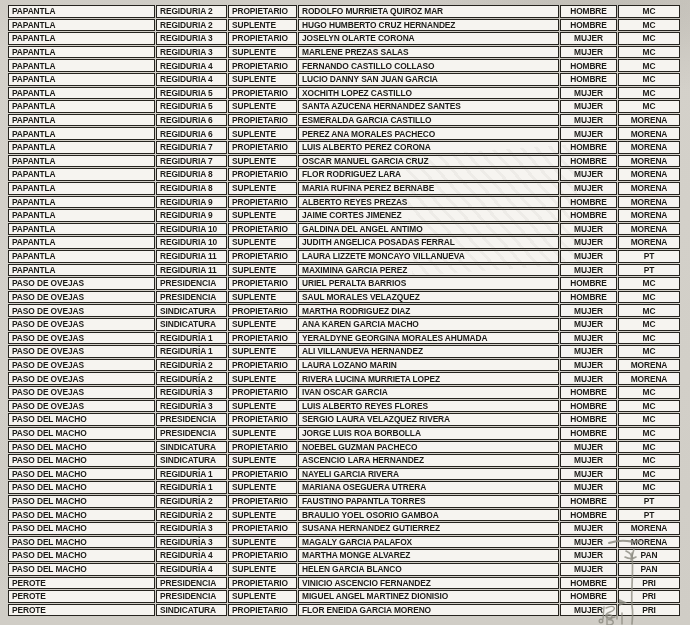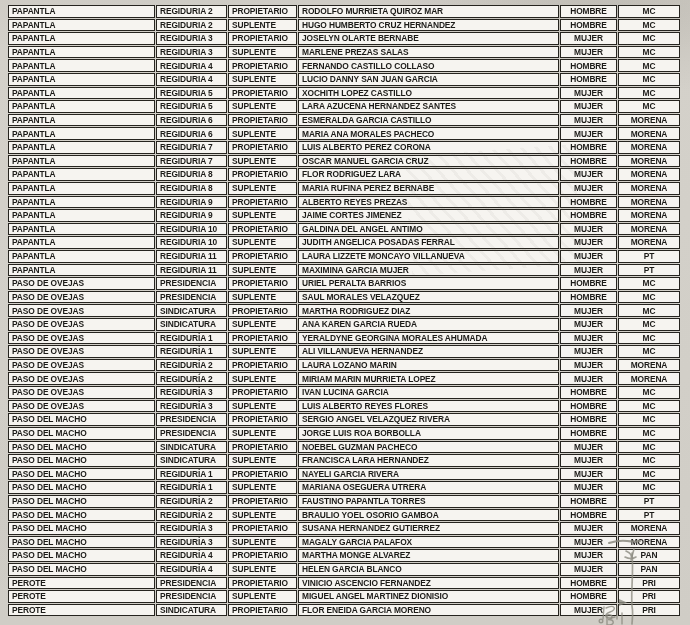"JOSELYN OLARTE BERNABE" td.c-name { text: BERNABE -> CORONA }
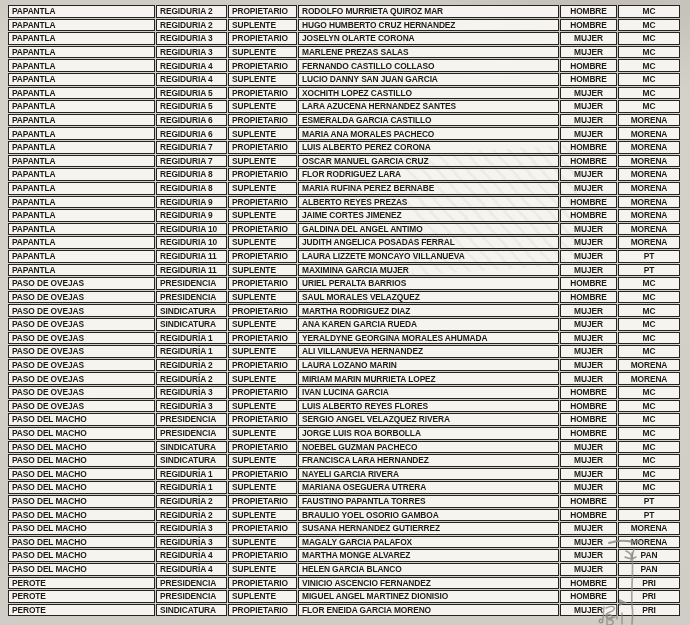"LARA AZUCENA HERNANDEZ SANTES" td.c-name { text: LARA -> SANTA }
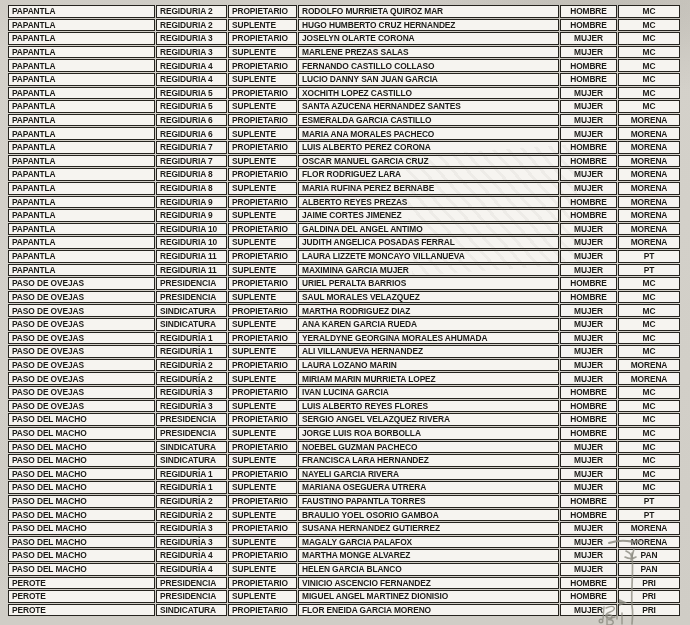"MARIA ANA MORALES PACHECO" td.c-name { text: MARIA -> PEREZ }
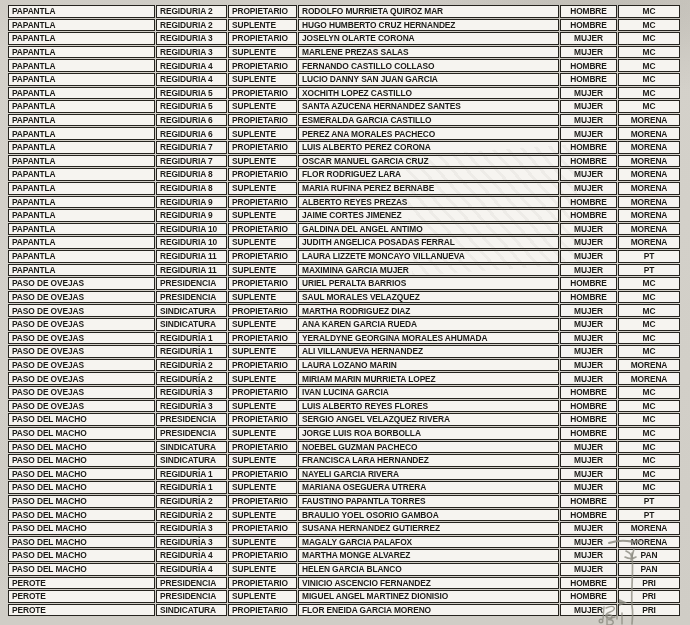"MAXIMINA GARCIA MUJER" td.c-name { text: MUJER -> PEREZ }
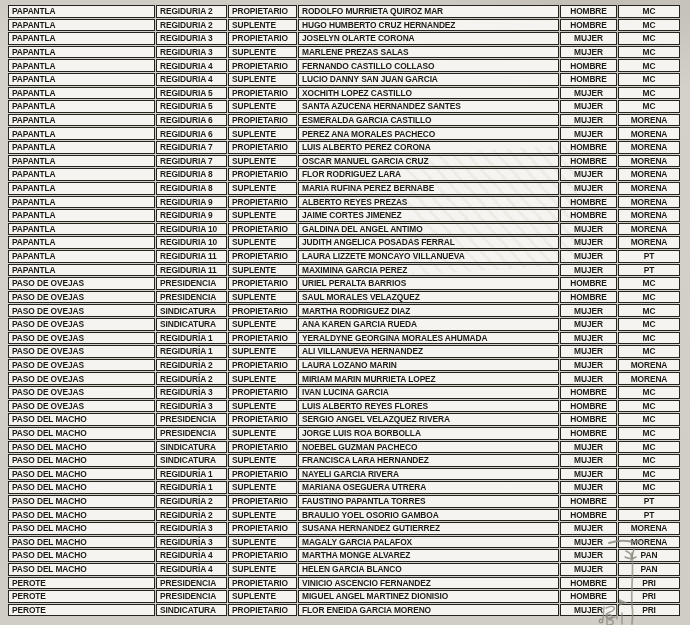"ANA KAREN GARCIA RUEDA" td.c-name { text: RUEDA -> MACHO }
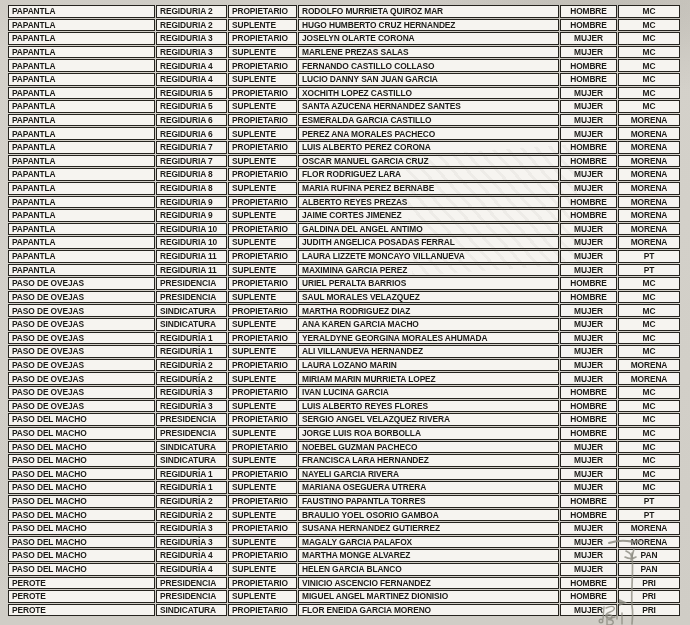"MIRIAM MARIN MURRIETA LOPEZ" td.c-name { text: MIRIAM MARIN -> RIVERA LUCINA }
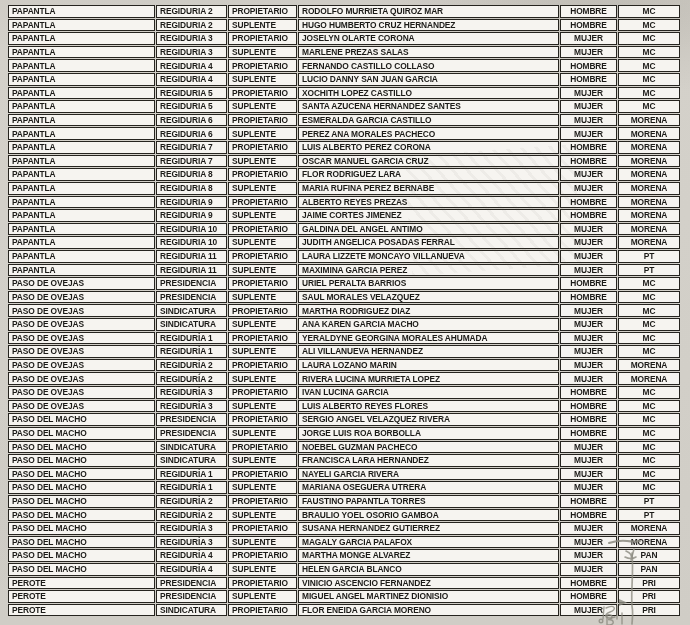"IVAN LUCINA GARCIA" td.c-name { text: LUCINA -> OSCAR }
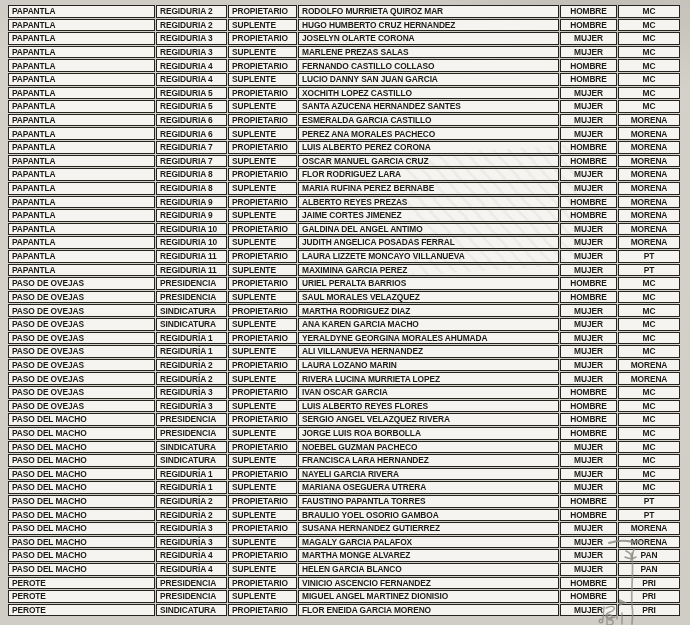"SERGIO ANGEL VELAZQUEZ RIVERA" td.c-name { text: ANGEL -> LAURA }
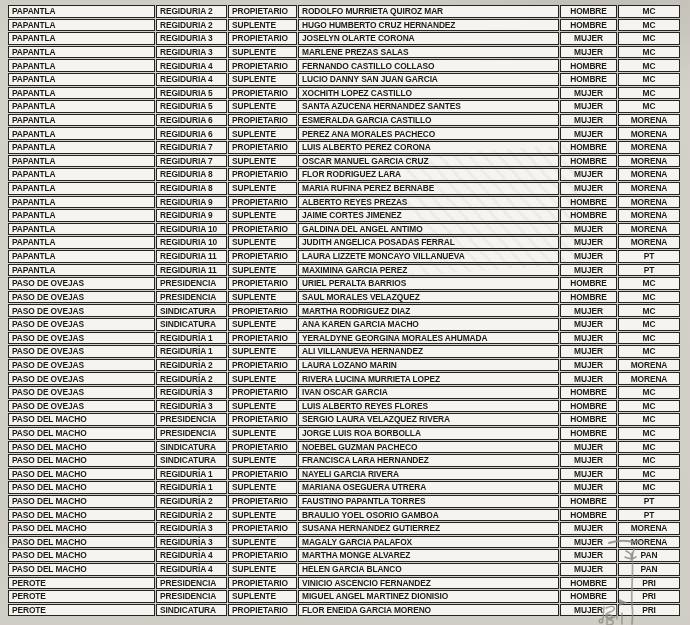"FRANCISCA LARA HERNANDEZ" td.c-name { text: FRANCISCA -> ASCENCIO }
